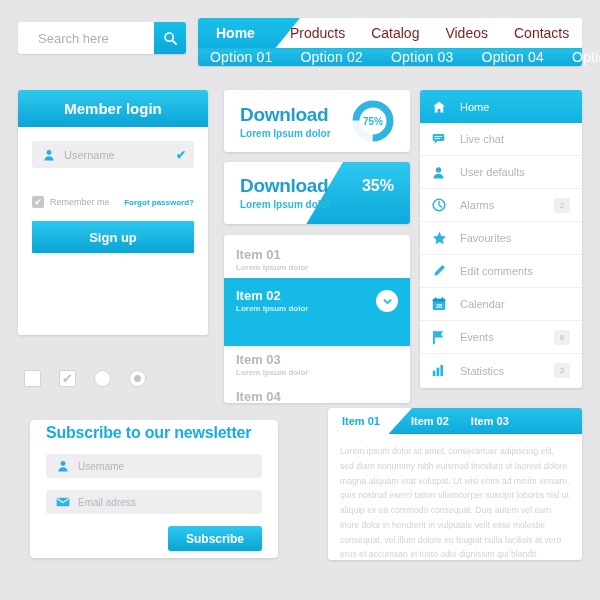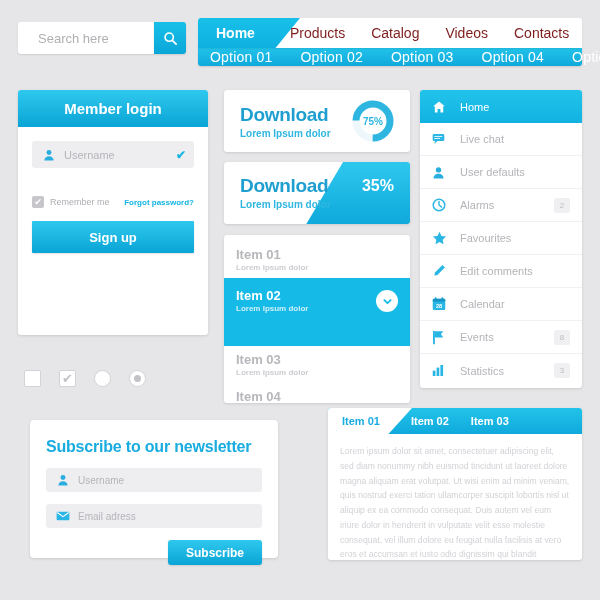"Subscribe to our newsletter" #newsletter { padding: 18px 16px -> 4px 16px }
